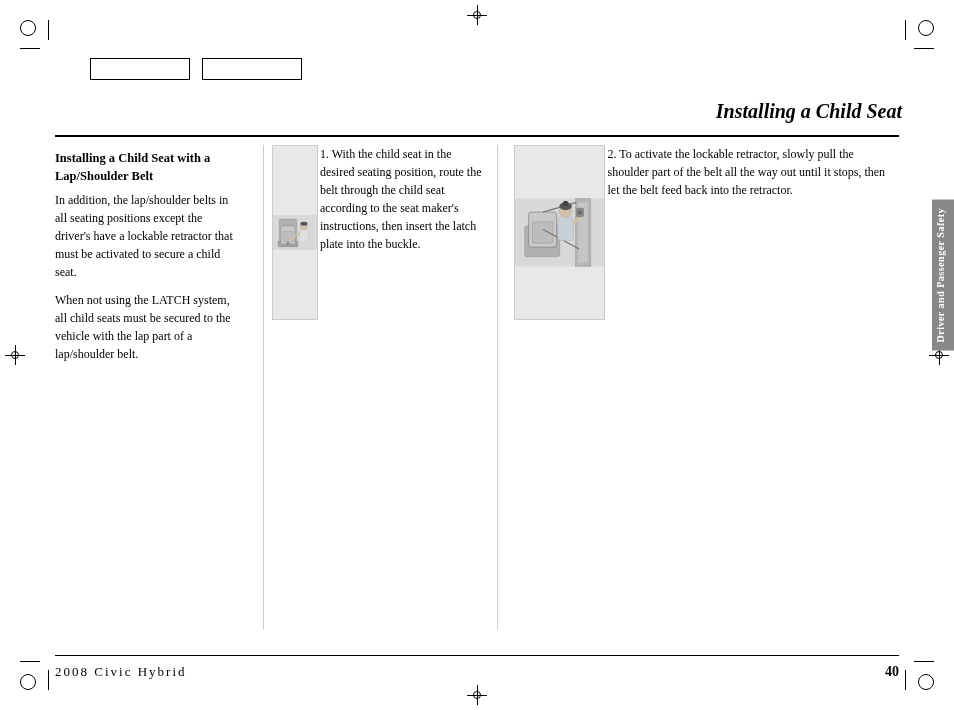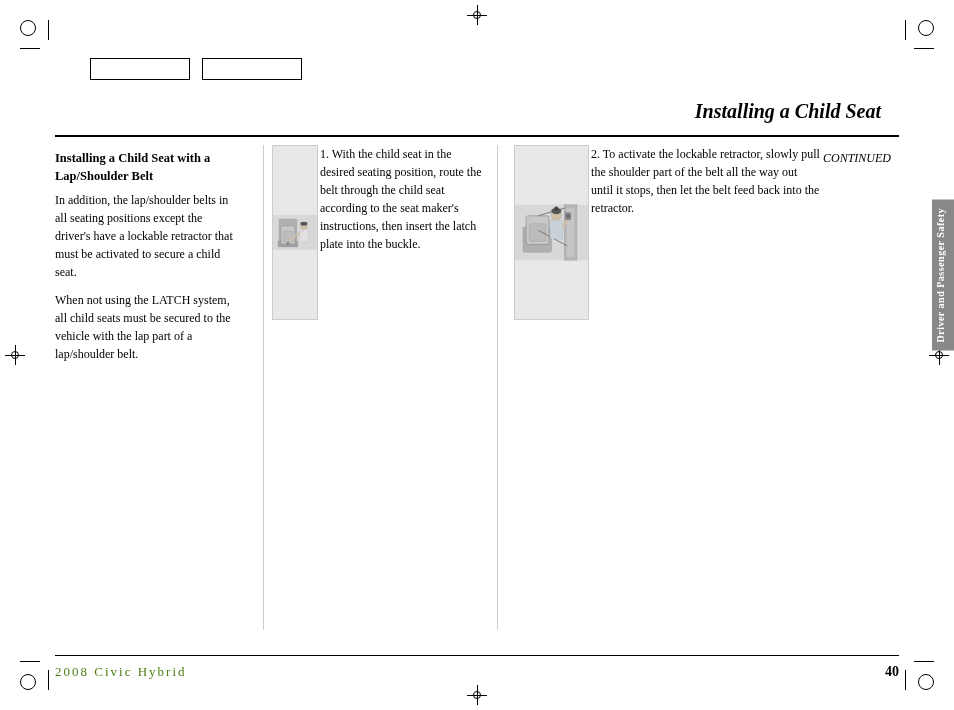"Installing a Child Seat" .page-title-area { right: 73px -> 52px }
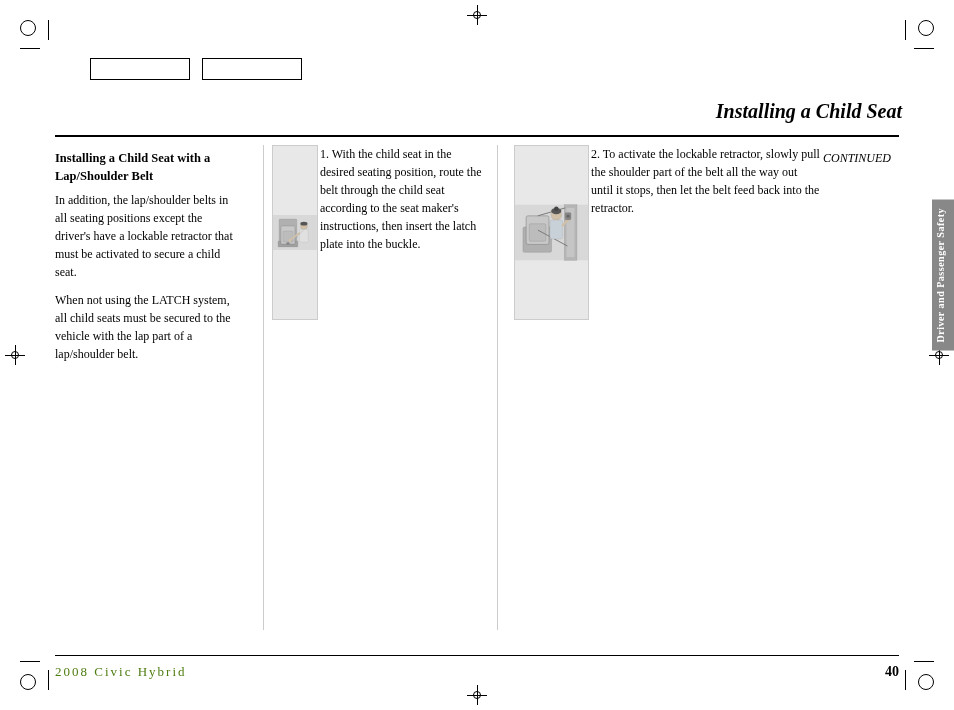"CONTINUED" div.continued-text { html: <div>CONTINUED</div> -> none }
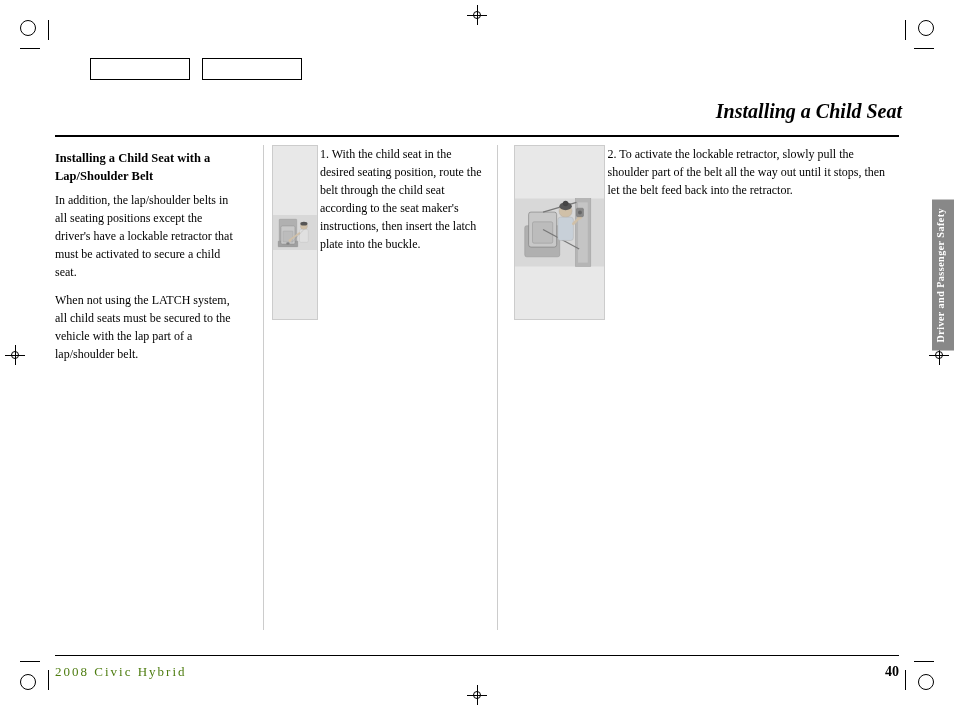"2008 Civic Hybrid" .footer-title { color: #4d7c0f -> #000000 }
